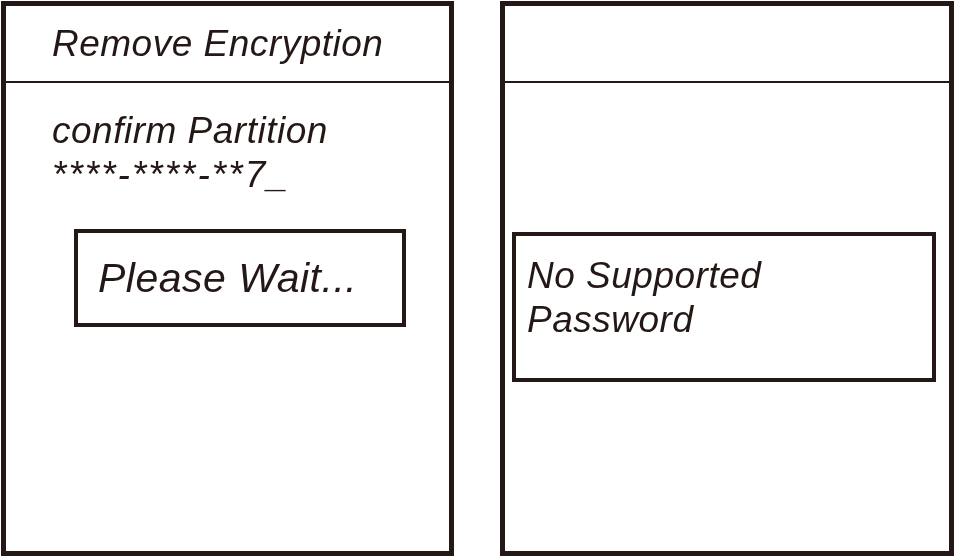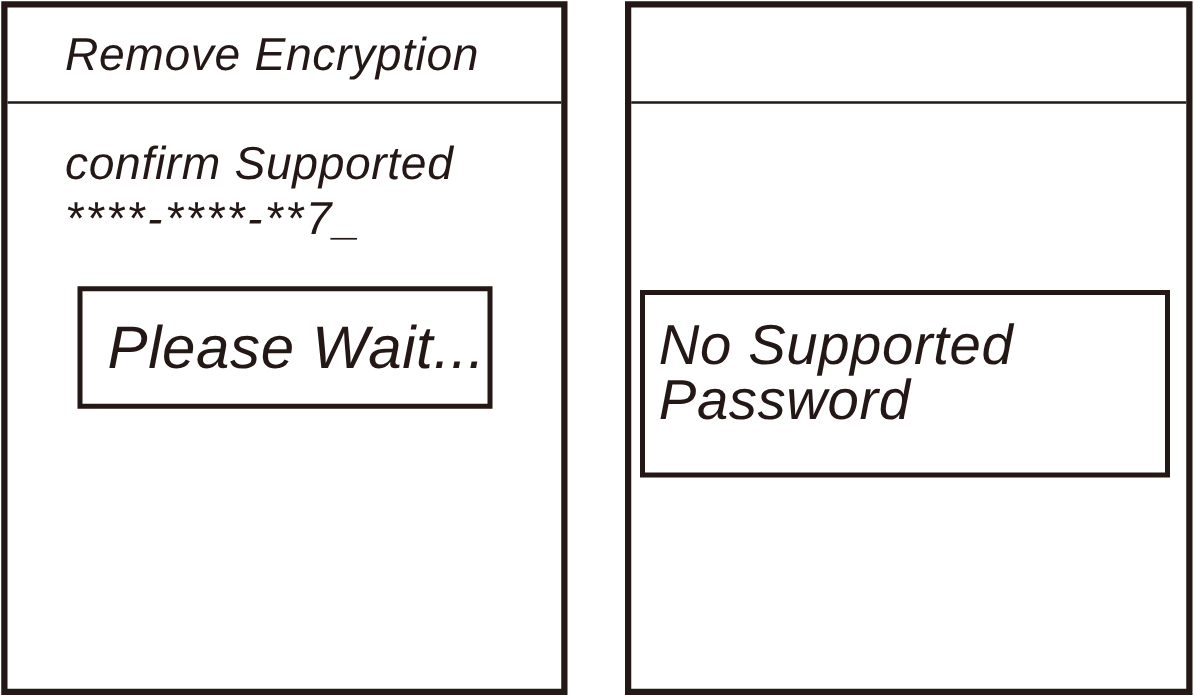"confirm Supported" div.prompt-line { text: Supported -> Partition }
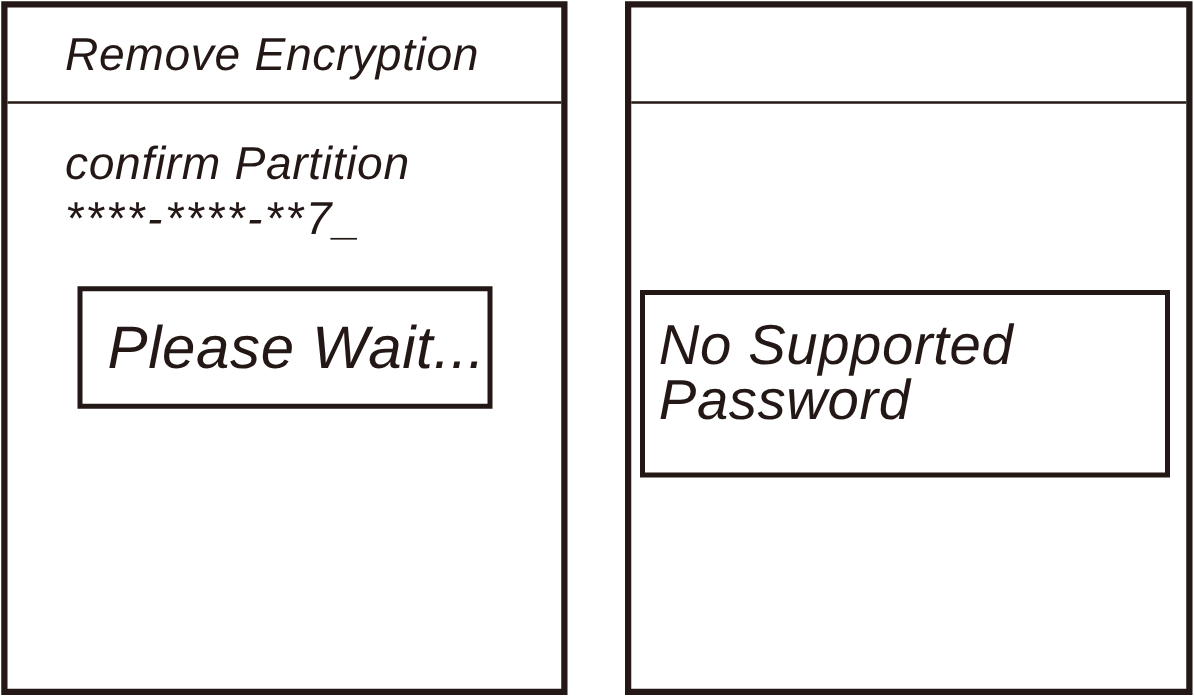"Please Wait..." .wait-box { font-size: 48px -> 41px; margin-left: 10px -> 22px }
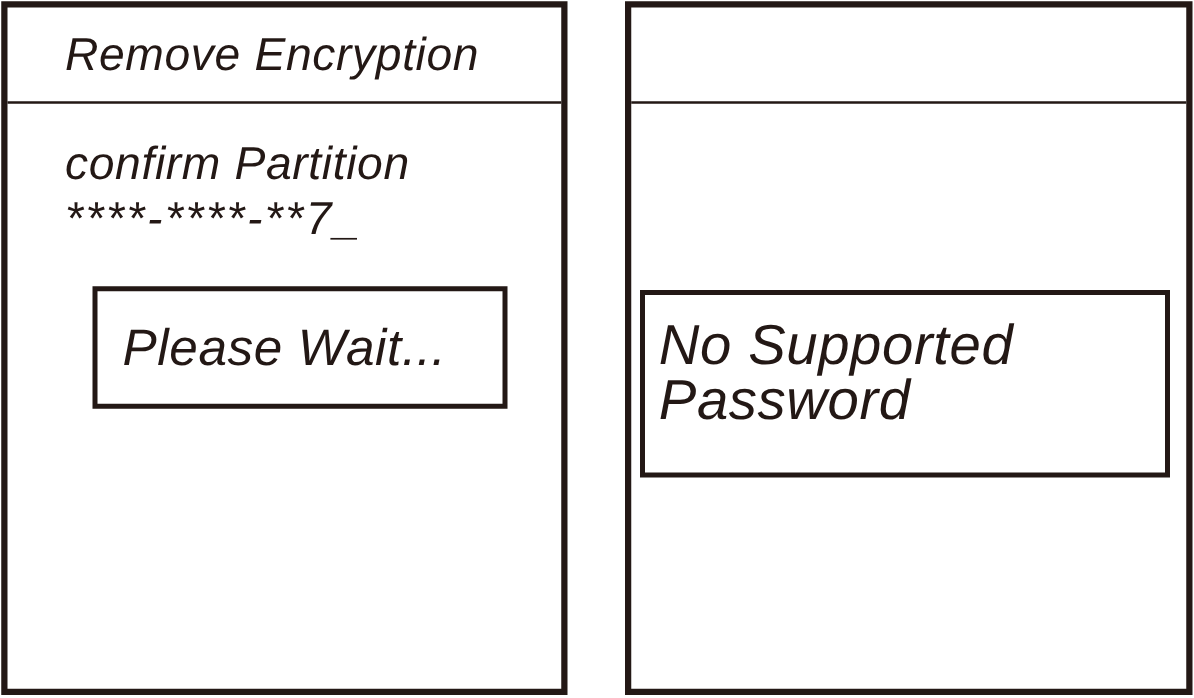"No Supported" .partition-box { font-size: 45px -> 37px }
